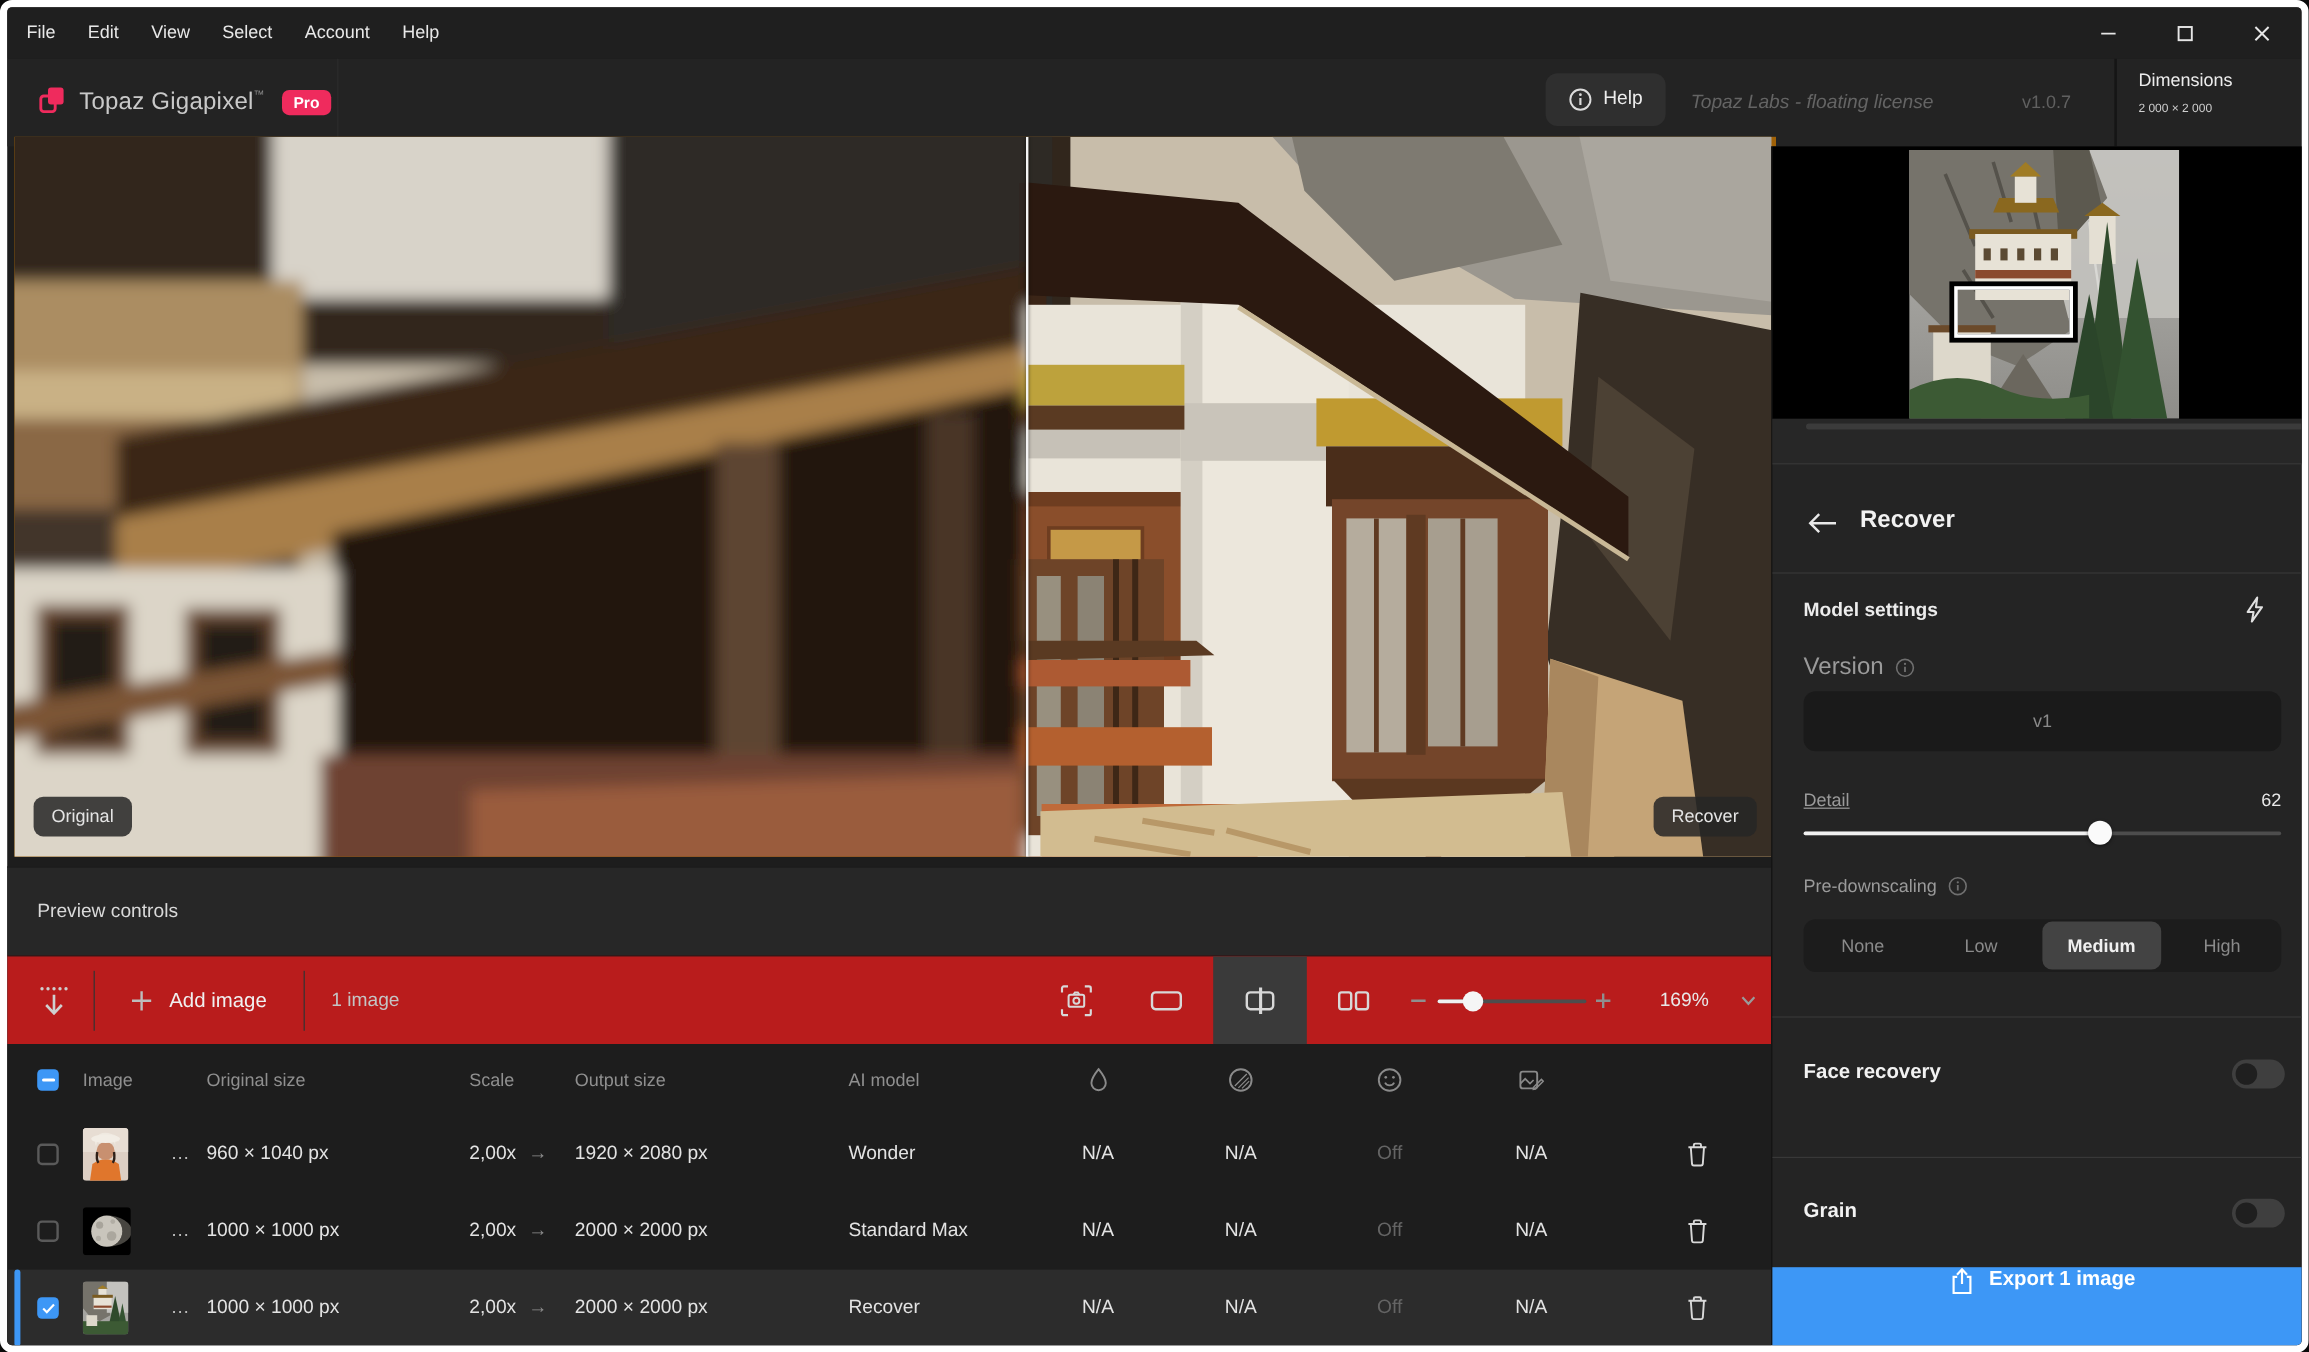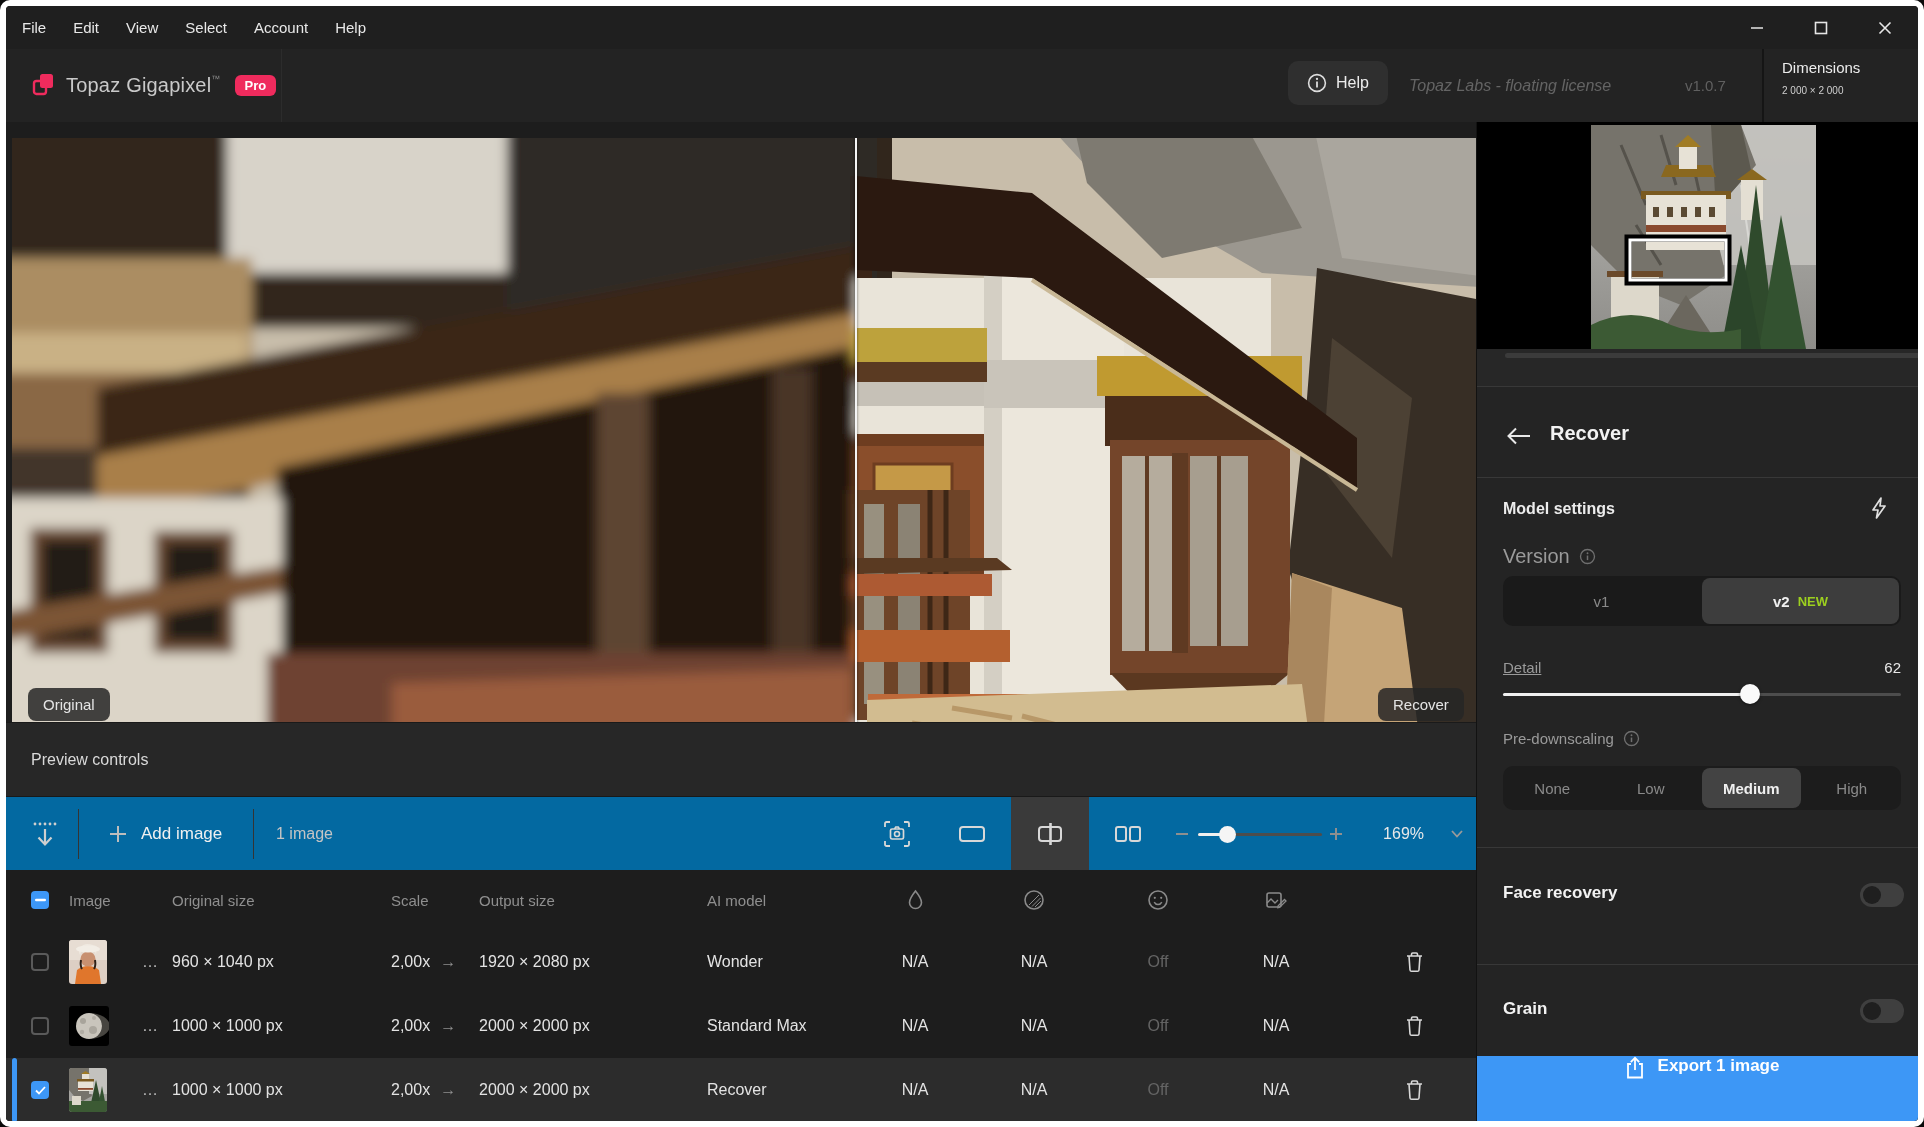"v2" div.seg-cell { html: <div> <span>v2</span> <span>NEW</span> </div> -> none }
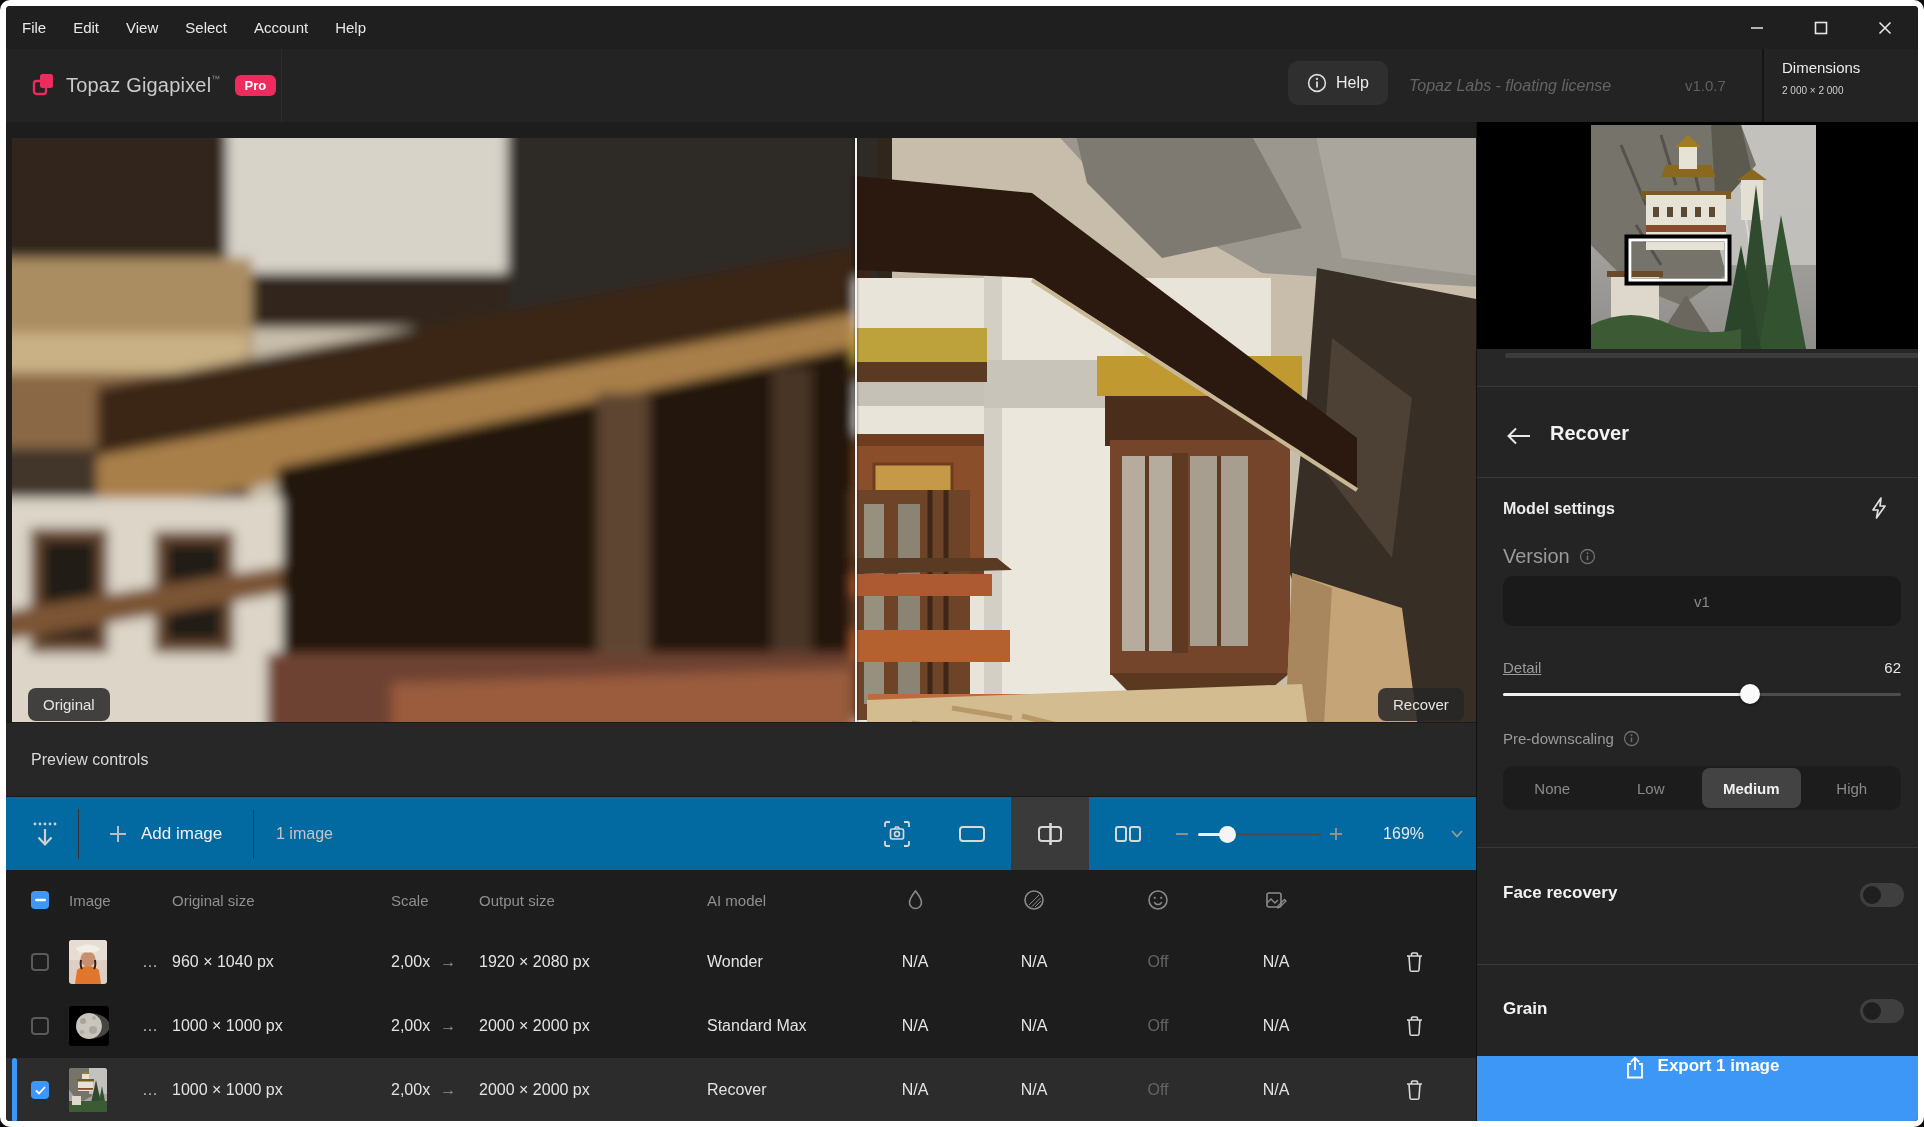"Original" .preview { top: 132px -> 108px }
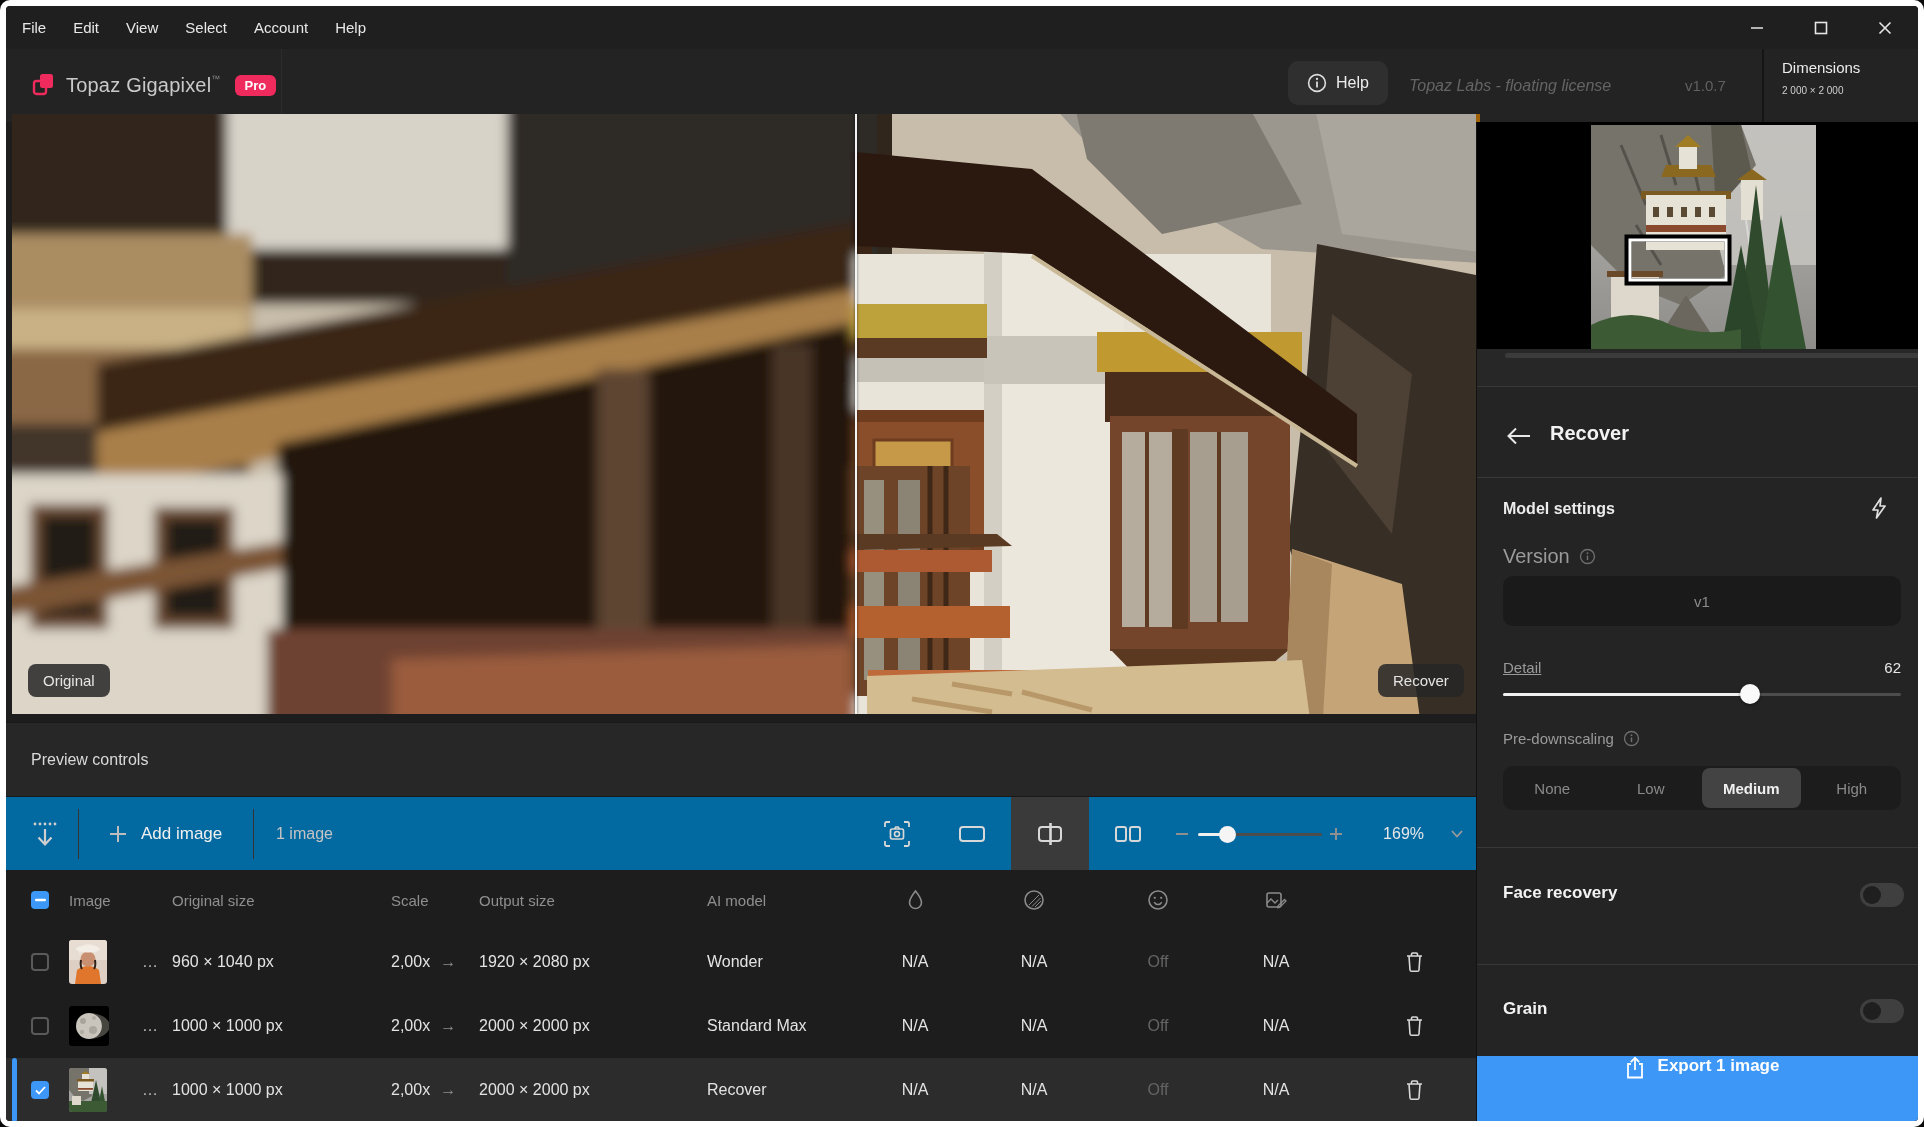"Add image" .toolbar { background: #0369a1 -> #b91c1c }
